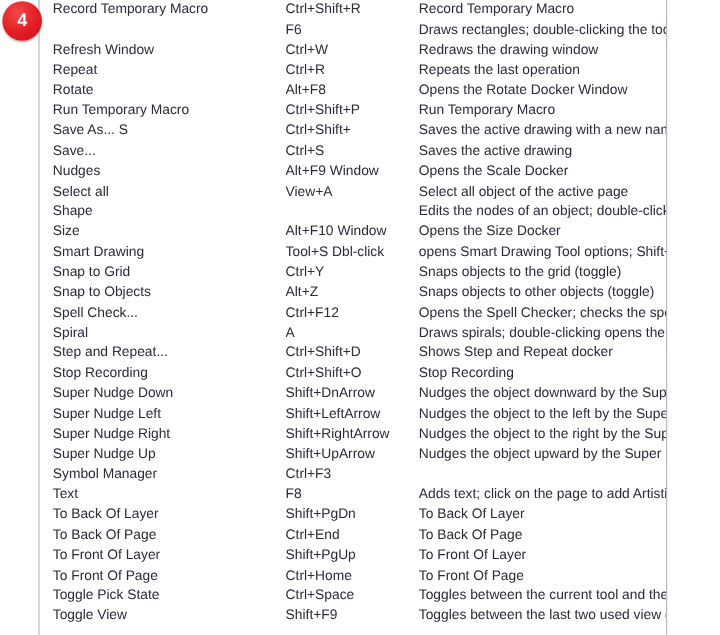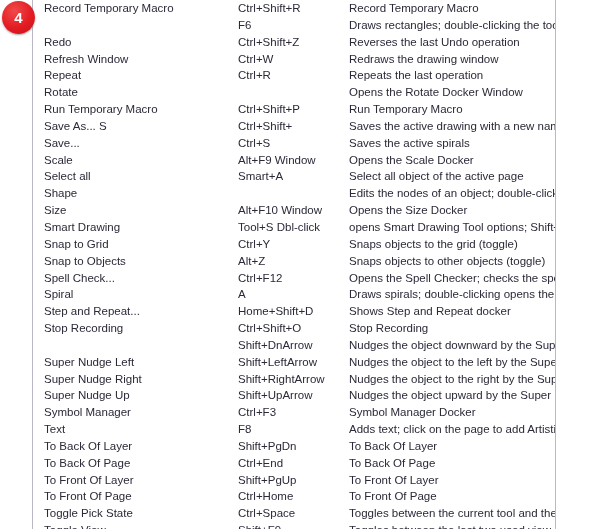"Redo" div.row { html: <div> <div>Redo</div> <div>Ctrl+Shift+Z</div> <div>Reverses the last Undo operation</div> </div> -> none }
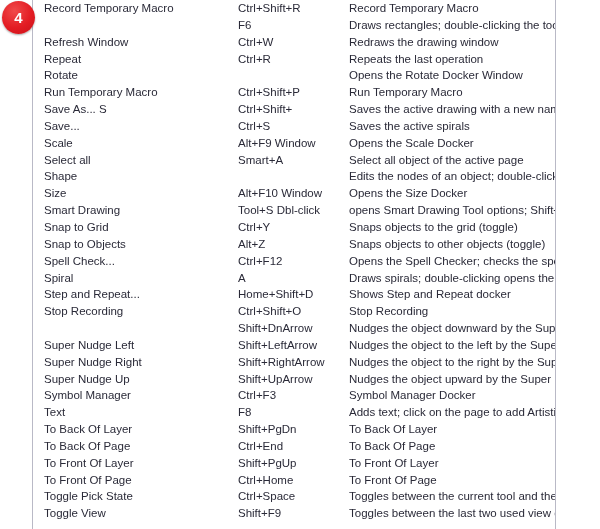"Alt+F8" div.cell { html: none -> <div>Alt+F8</div> }
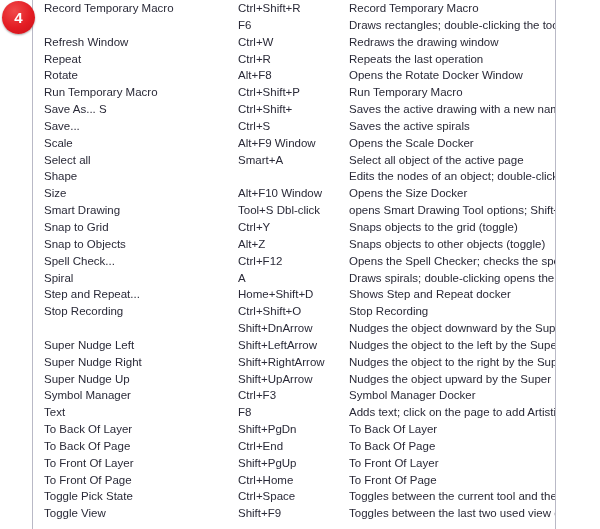"Saves the active spirals" div.cell { text: spirals -> drawing }
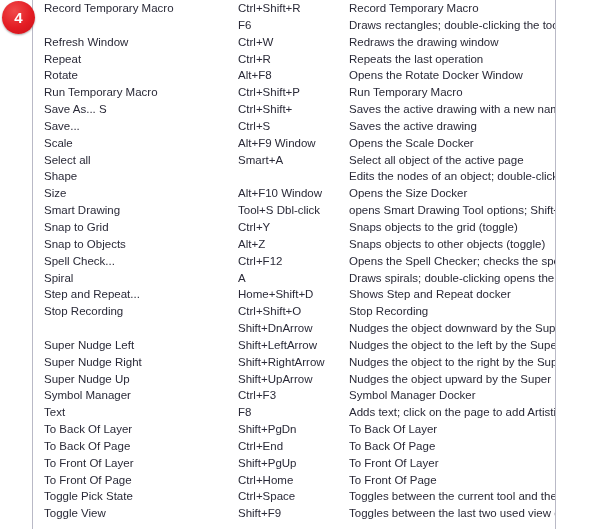"Scale" div.cell { text: Scale -> Nudges }
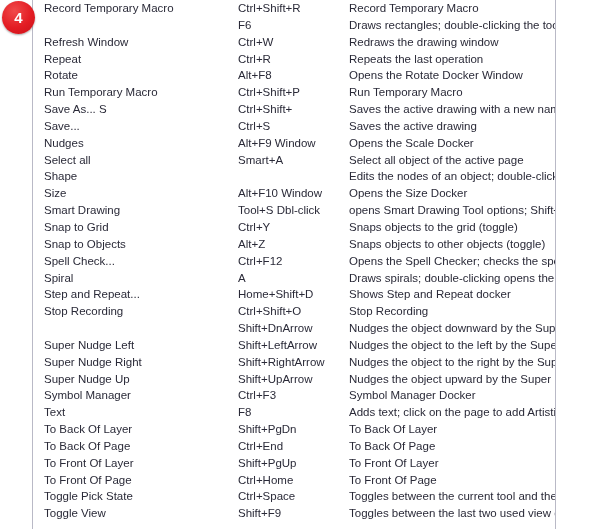"Smart+A" div.cell { text: Smart+A -> View+A }
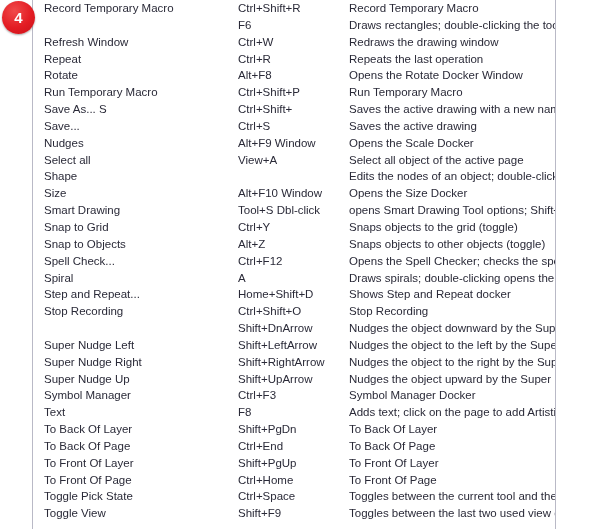"Home+Shift+D" div.cell { text: Home+Shift+D -> Ctrl+Shift+D }
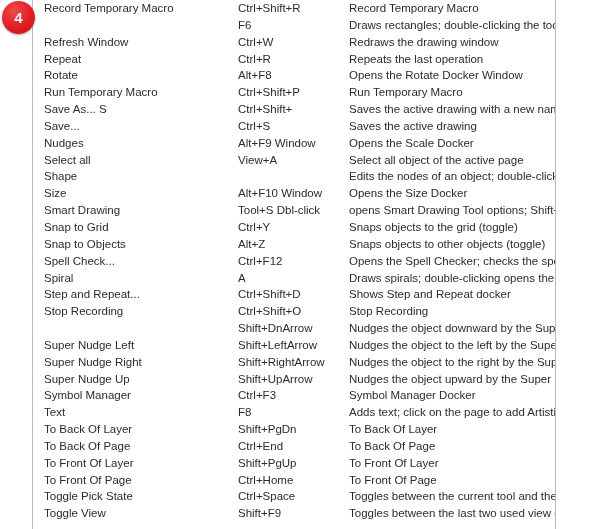"Super Nudge Down" div.cell { html: none -> <div>Super Nudge Down</div> }
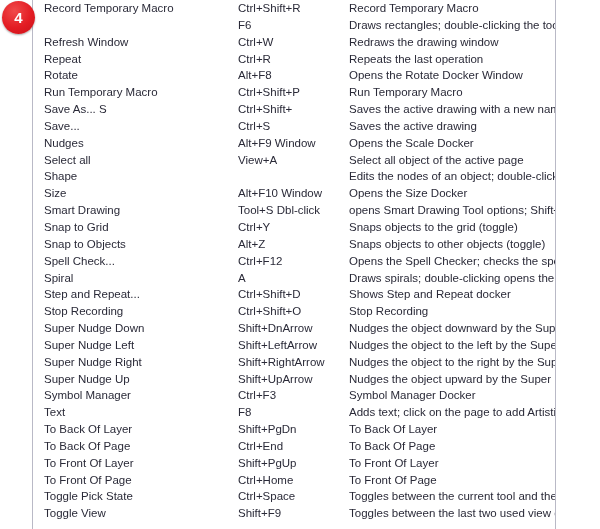"Symbol Manager Docker" div.cell { html: <div>Symbol Manager Docker</div> -> none }
